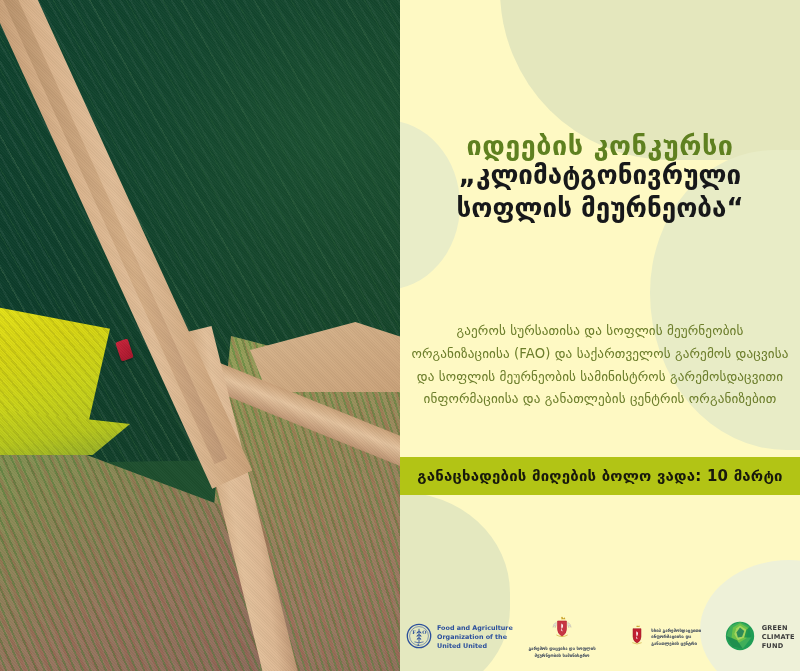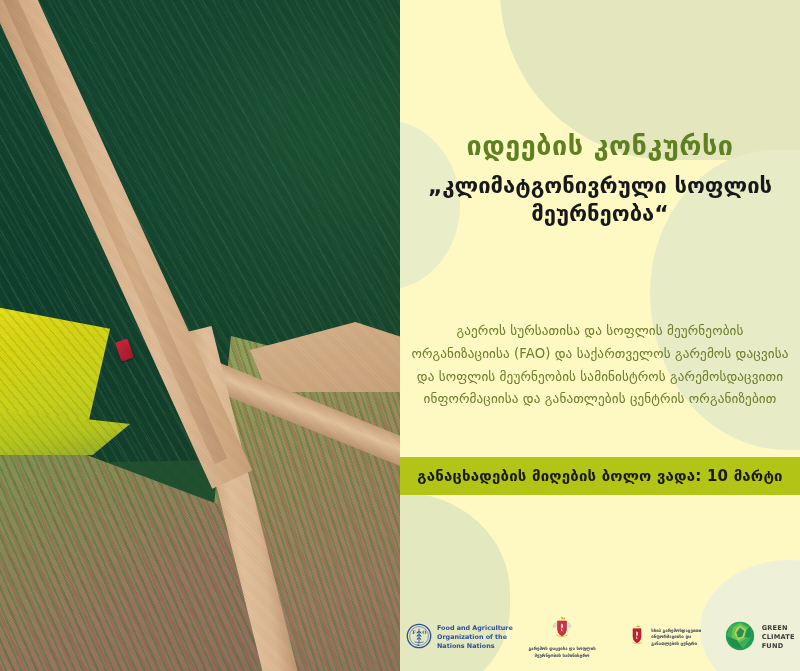"„კლიმატგონივრული სოფლის მეურნეობა“" #title-main { font-size: 22px -> 26px; top: 172px -> 159px }
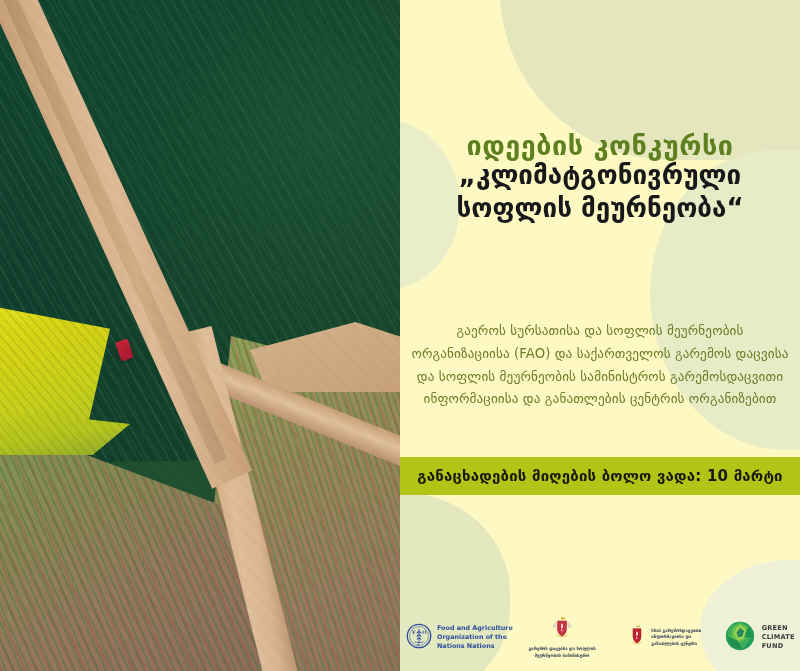"Nations Nations" div.fao-text { text: Nations Nations -> United United }
